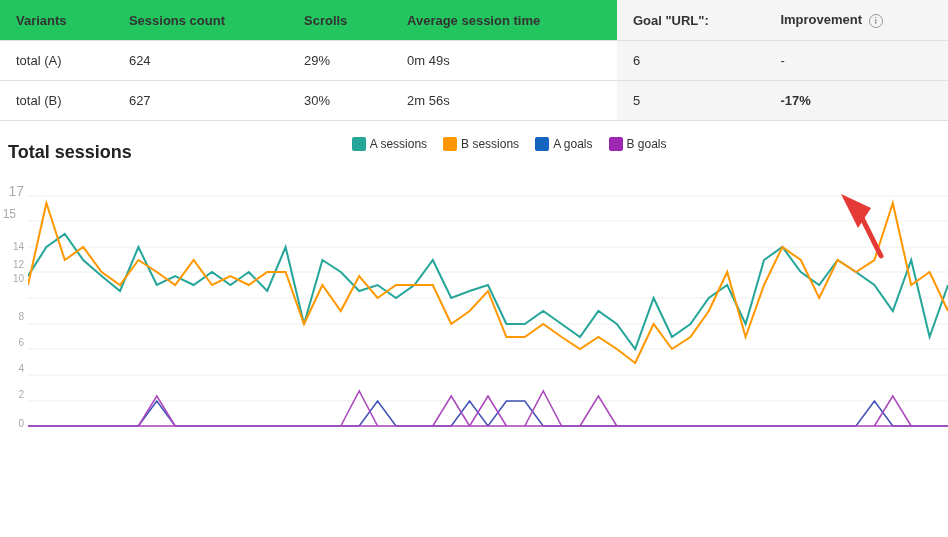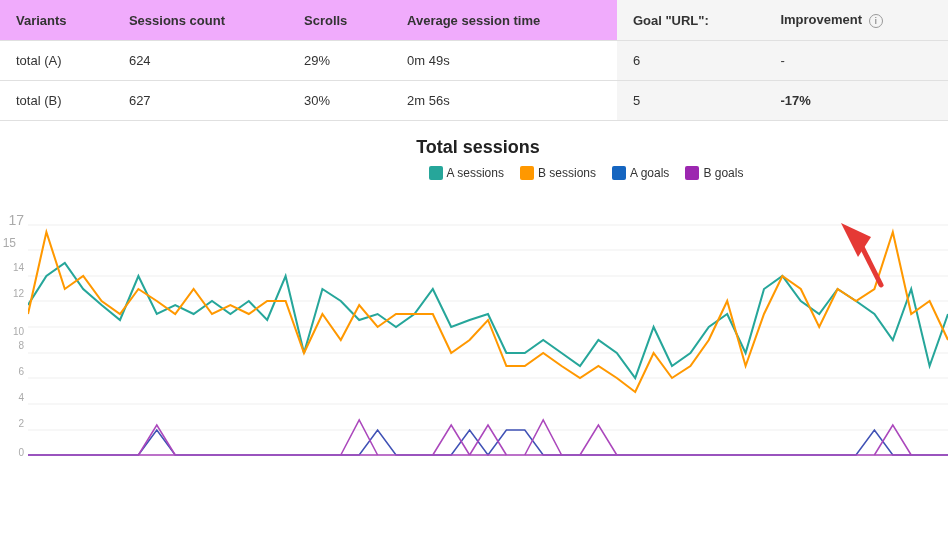"Variants" .data-table th { background: #f0abfc -> #22c55e }
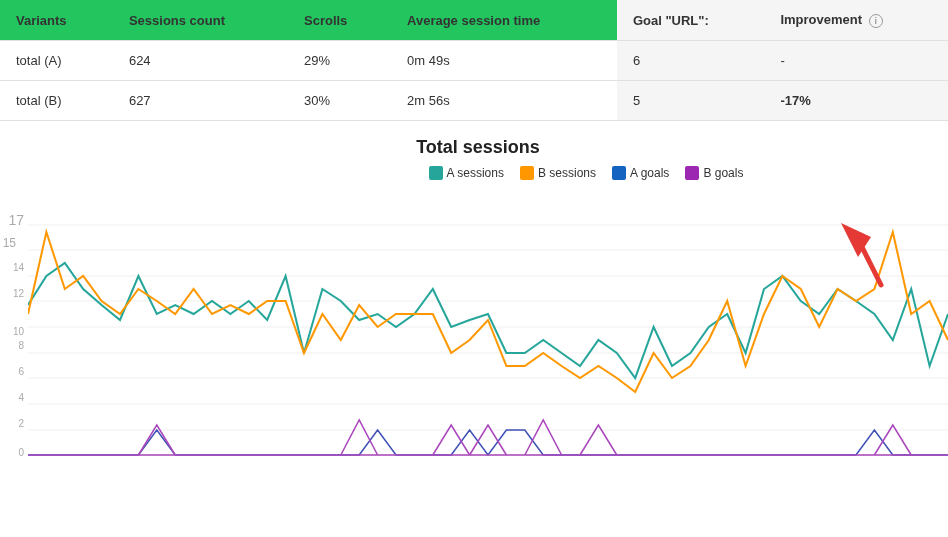"Total sessions" div { flex-direction: column -> none }
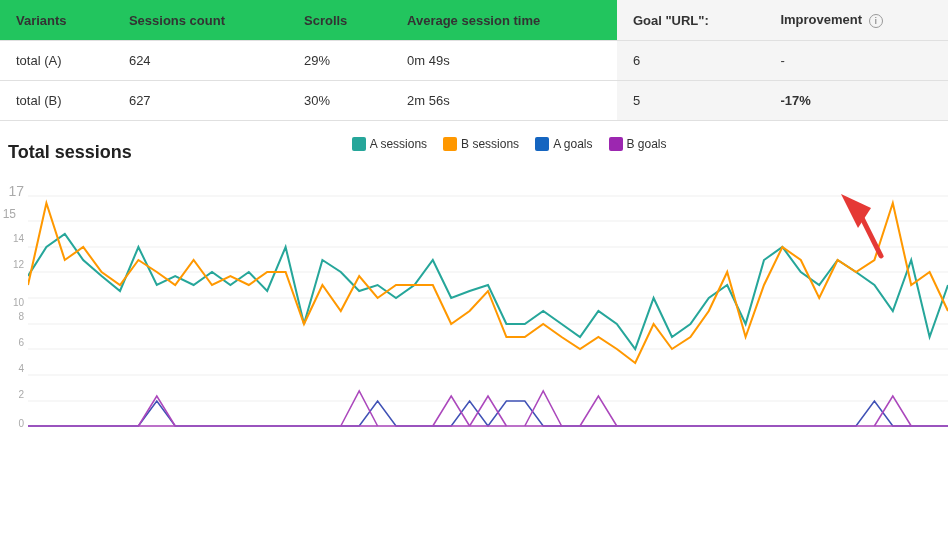"14" span { top: 52px -> 60px }
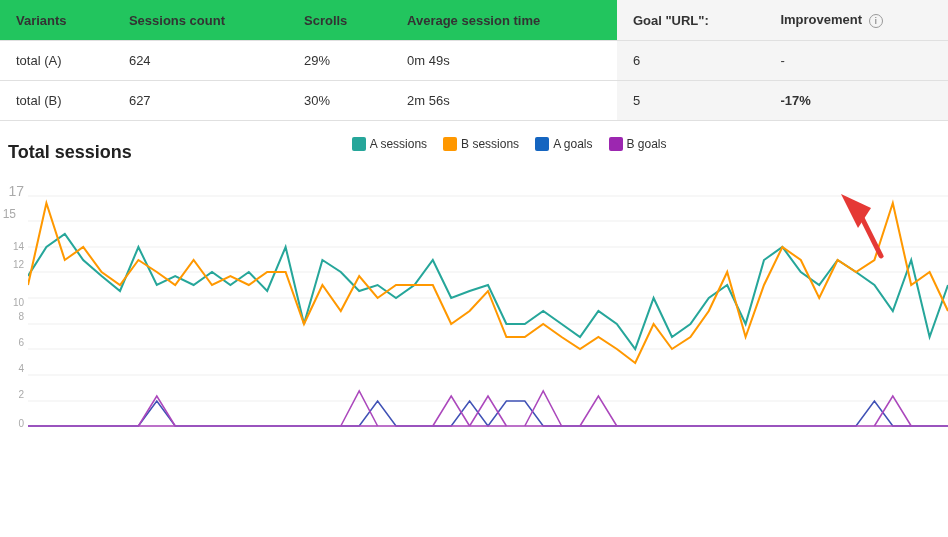"10" span { top: 116px -> 92px }
